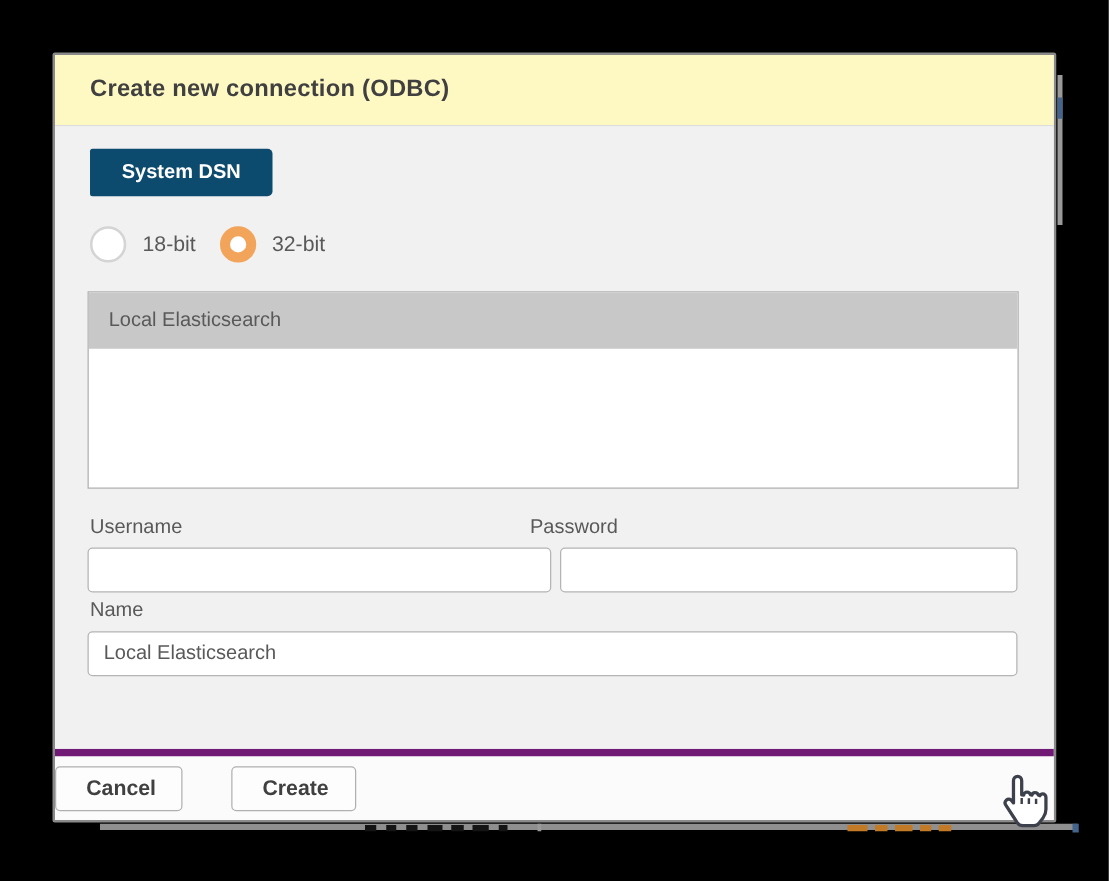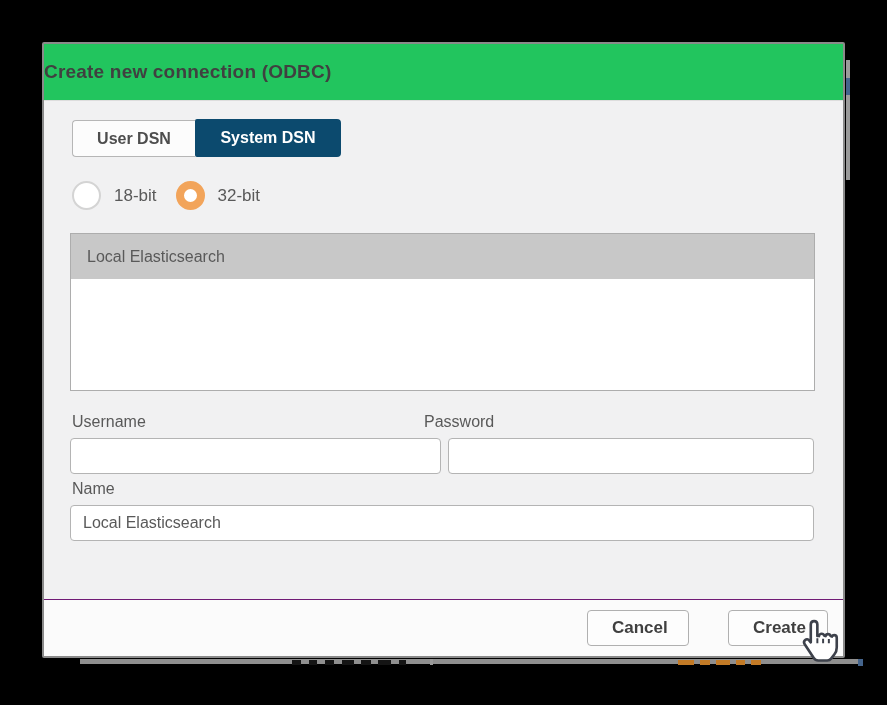"Create new connection (ODBC)" .modal-header { background: #22c55e -> #fef9c3; padding-left: none -> 28px }
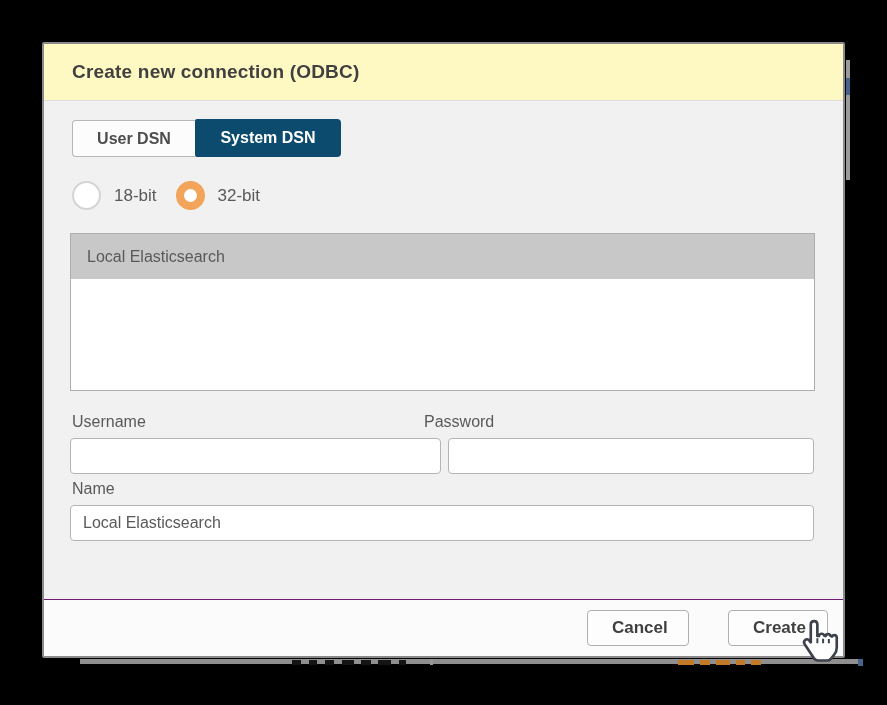"User DSN" div.tab { html: <div> <span>User DSN</span> </div> -> none }
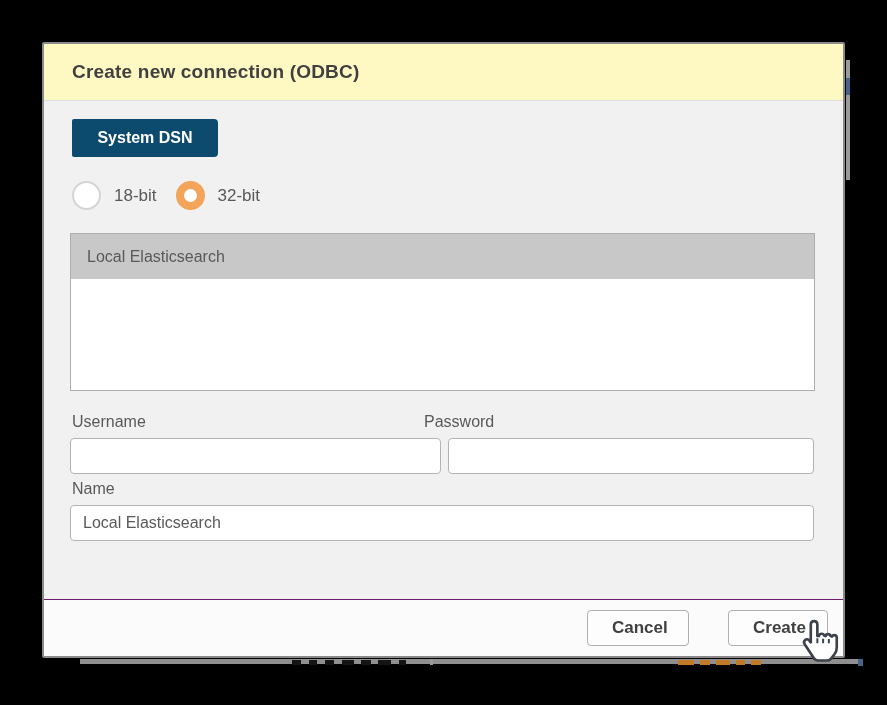"Cancel" .modal-footer { border-top: 1px solid #701a75 -> 6px solid #701a75; justify-content: flex-end -> flex-start; padding-left: 14px -> none }
